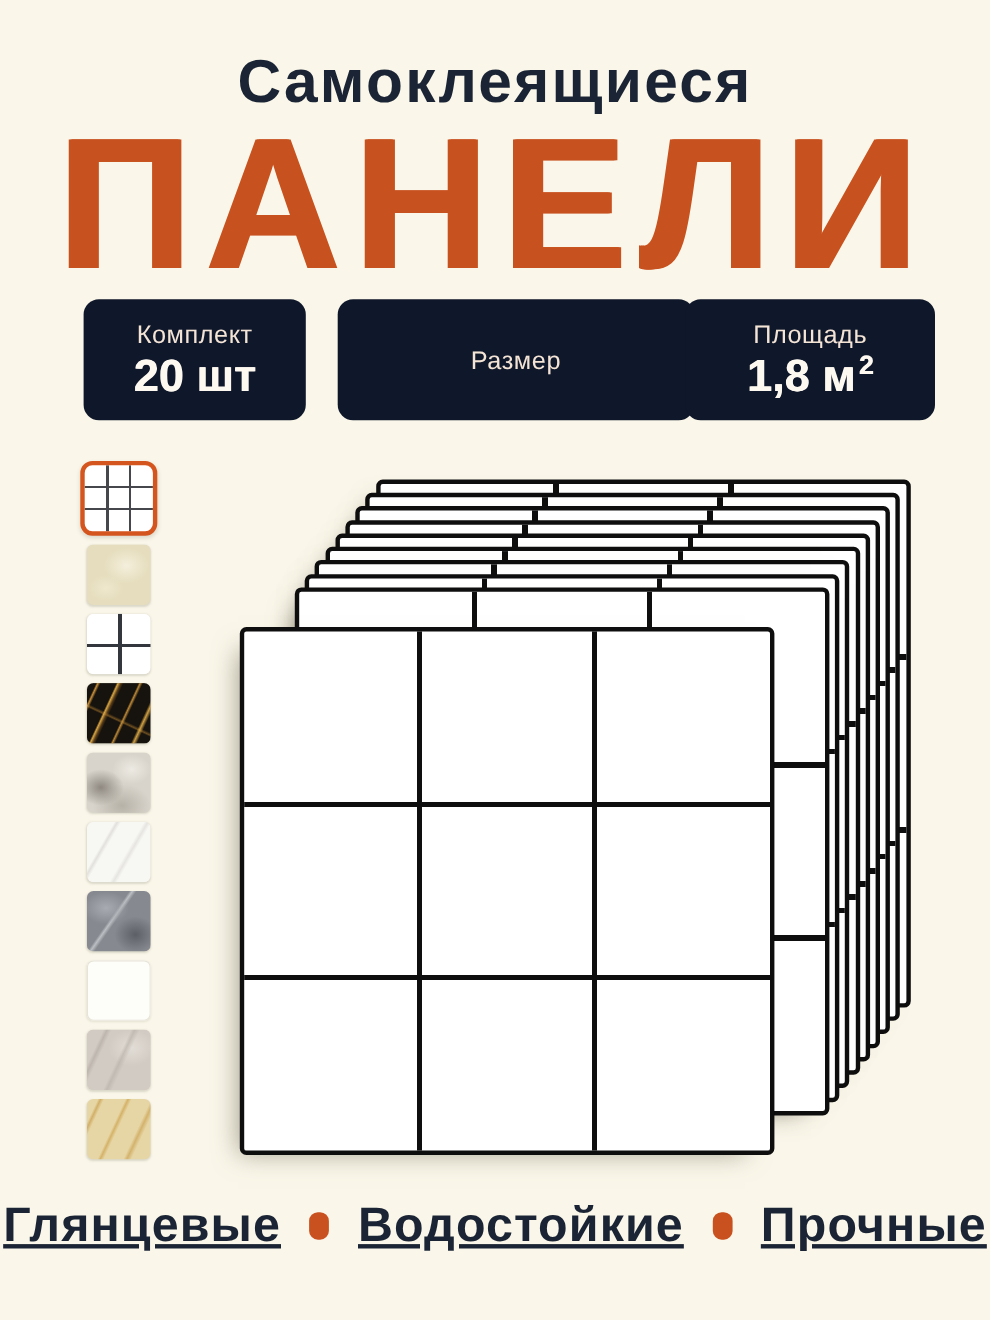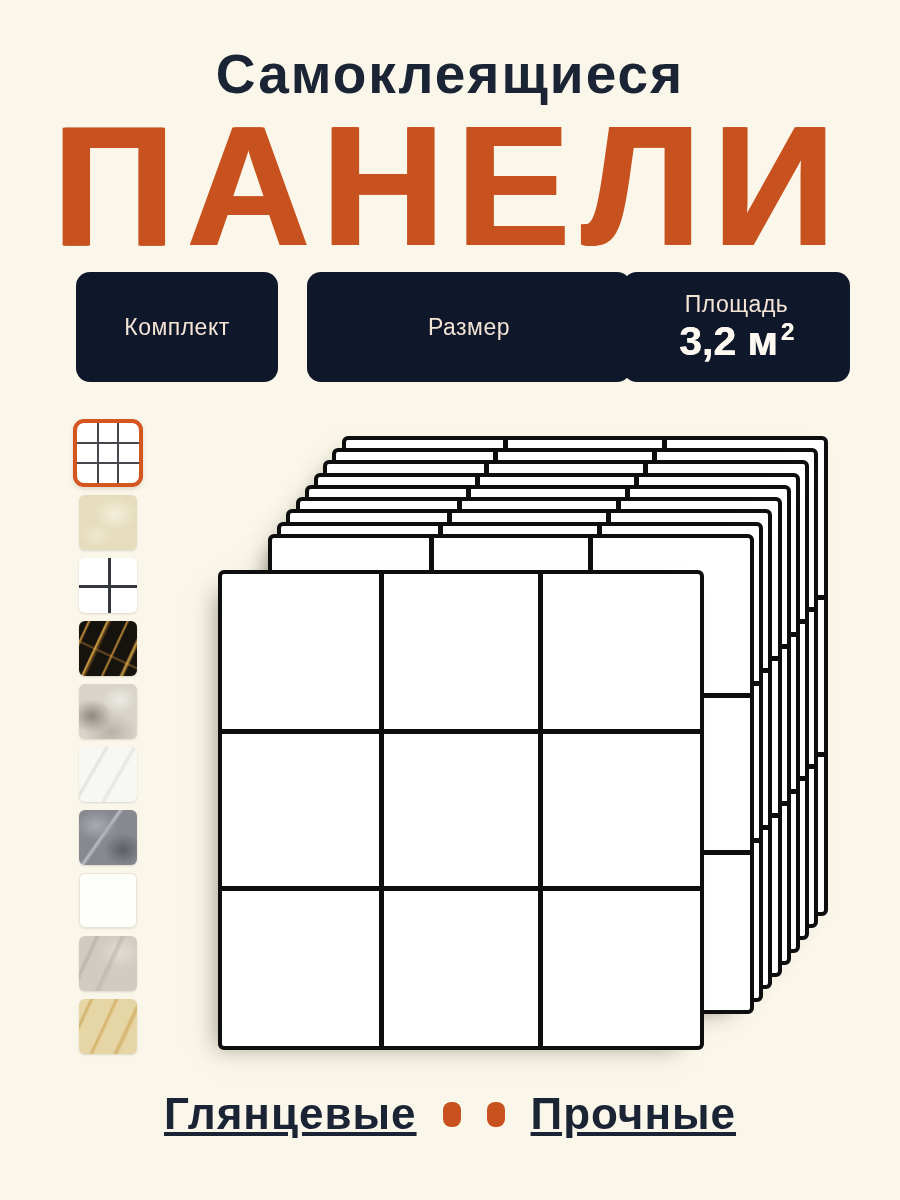"20 шт" div.badge-value { html: none -> <div> <span>20 шт</span> </div> }
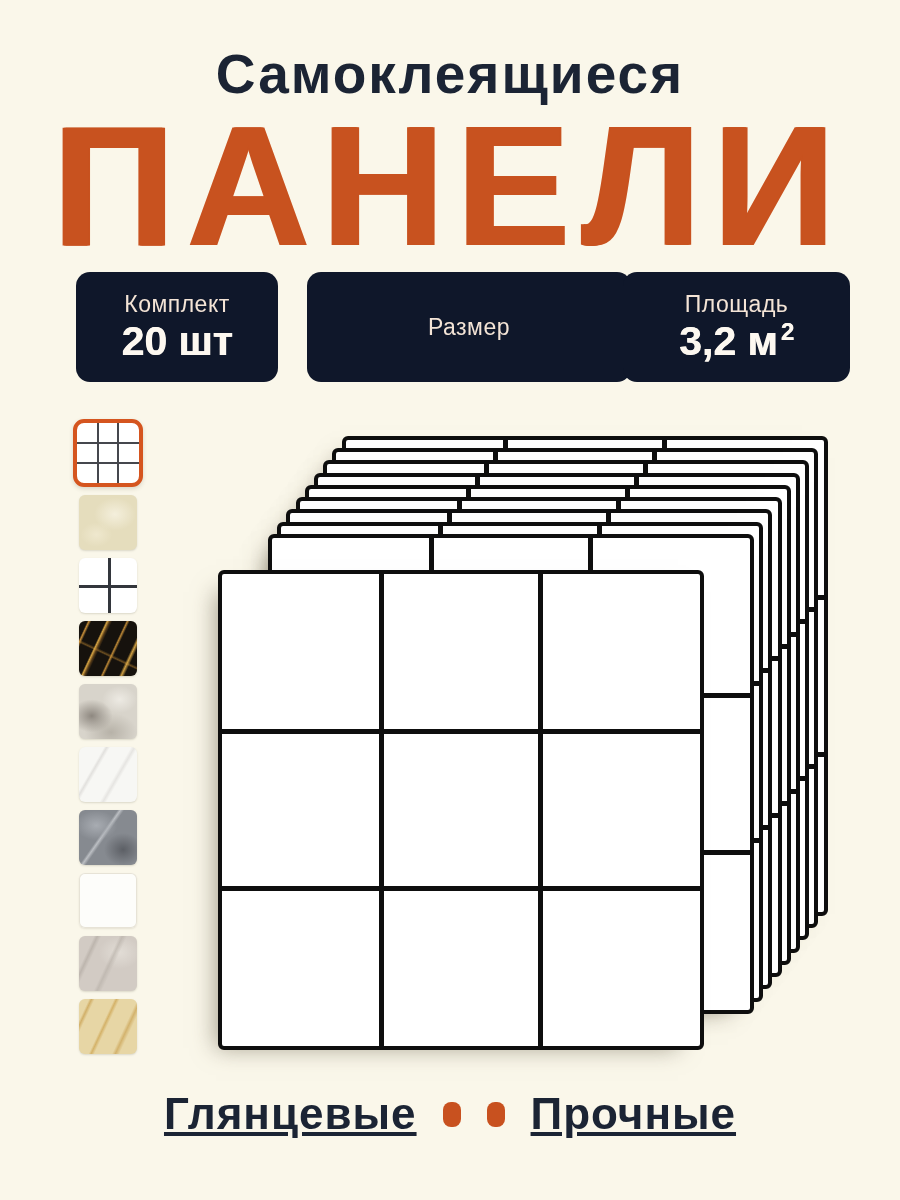"3,2 м" span.val { text: 3,2 -> 1,8 }
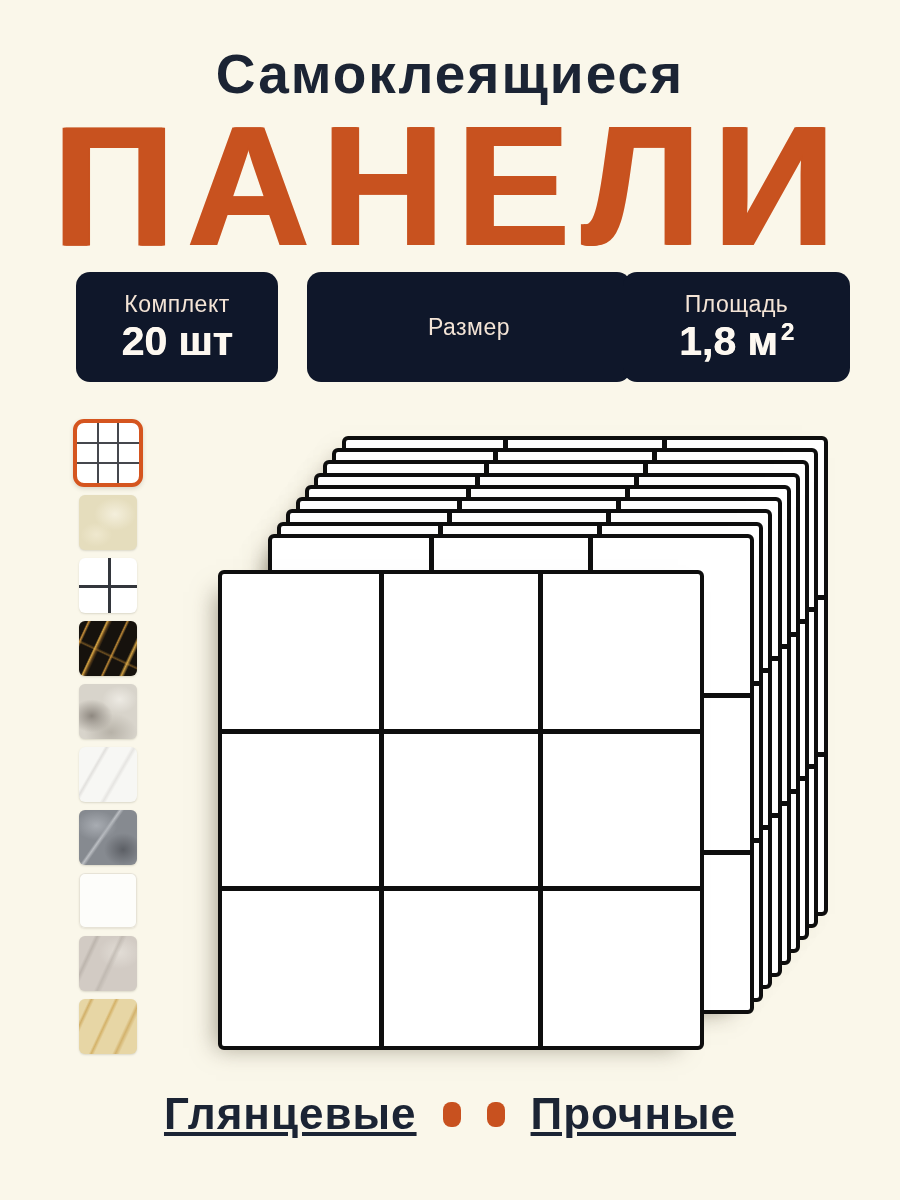"Водостойкие" span.feat { html: none -> <span>Водостойкие</span> }
